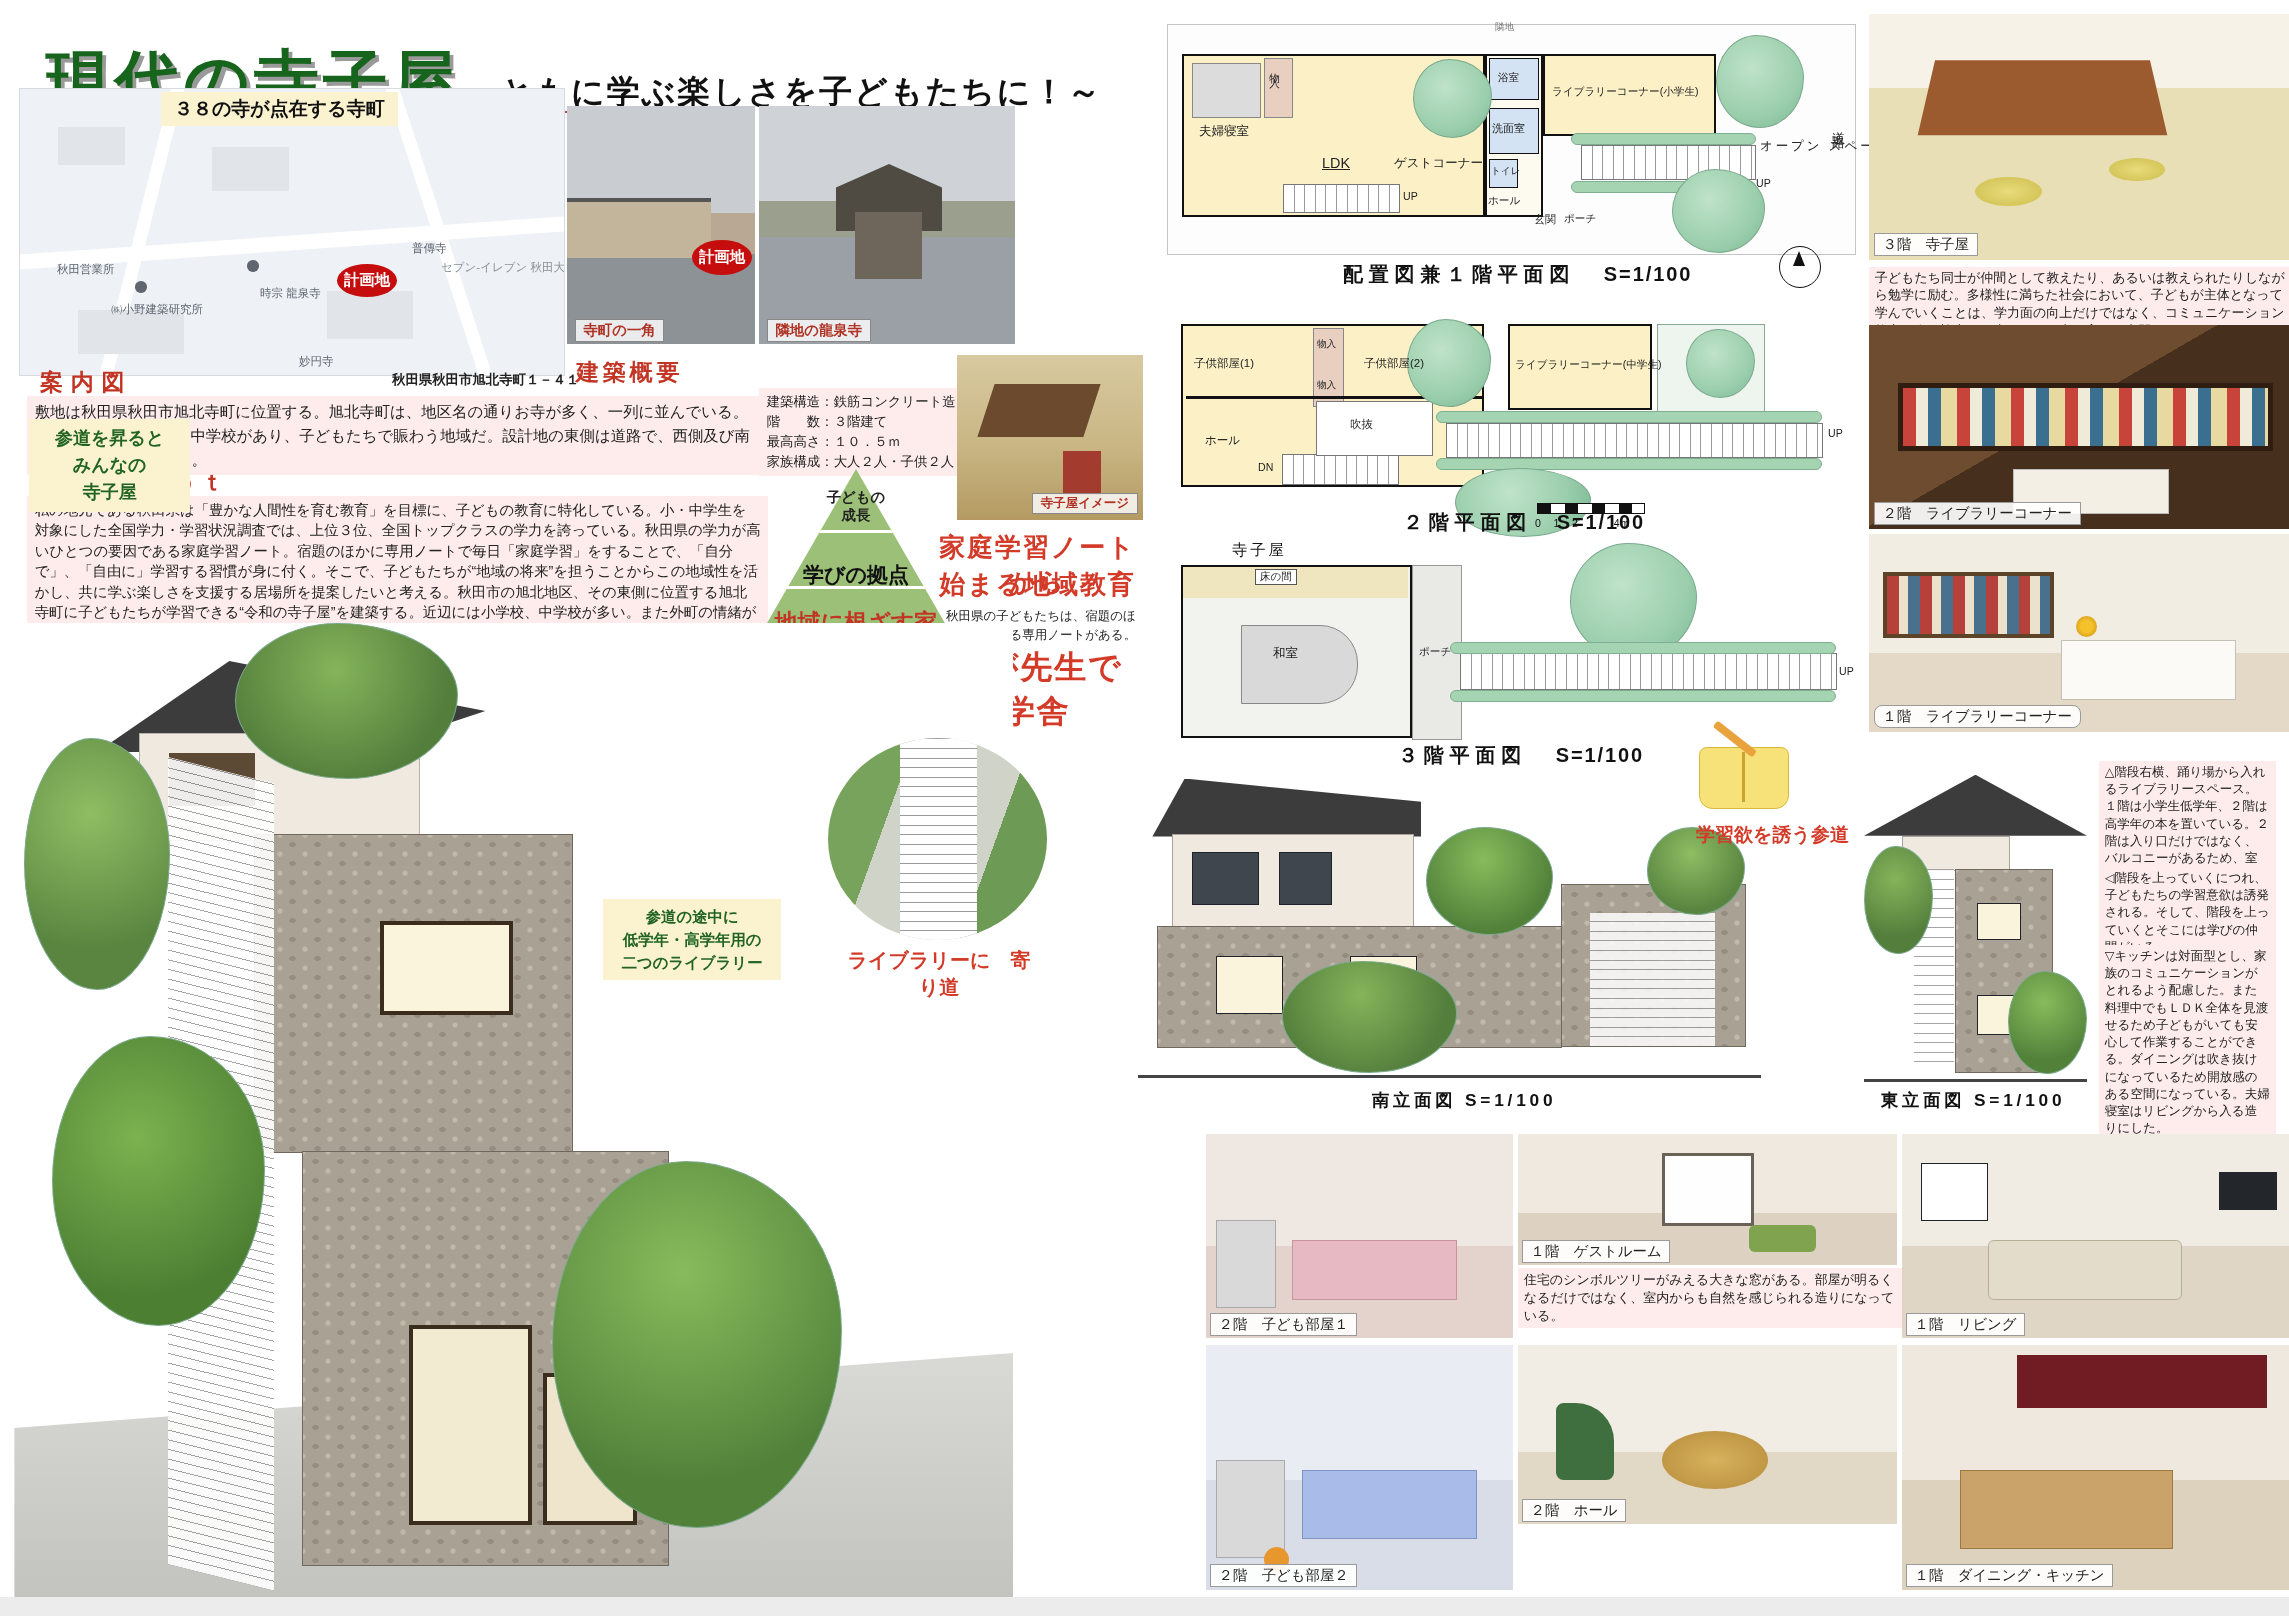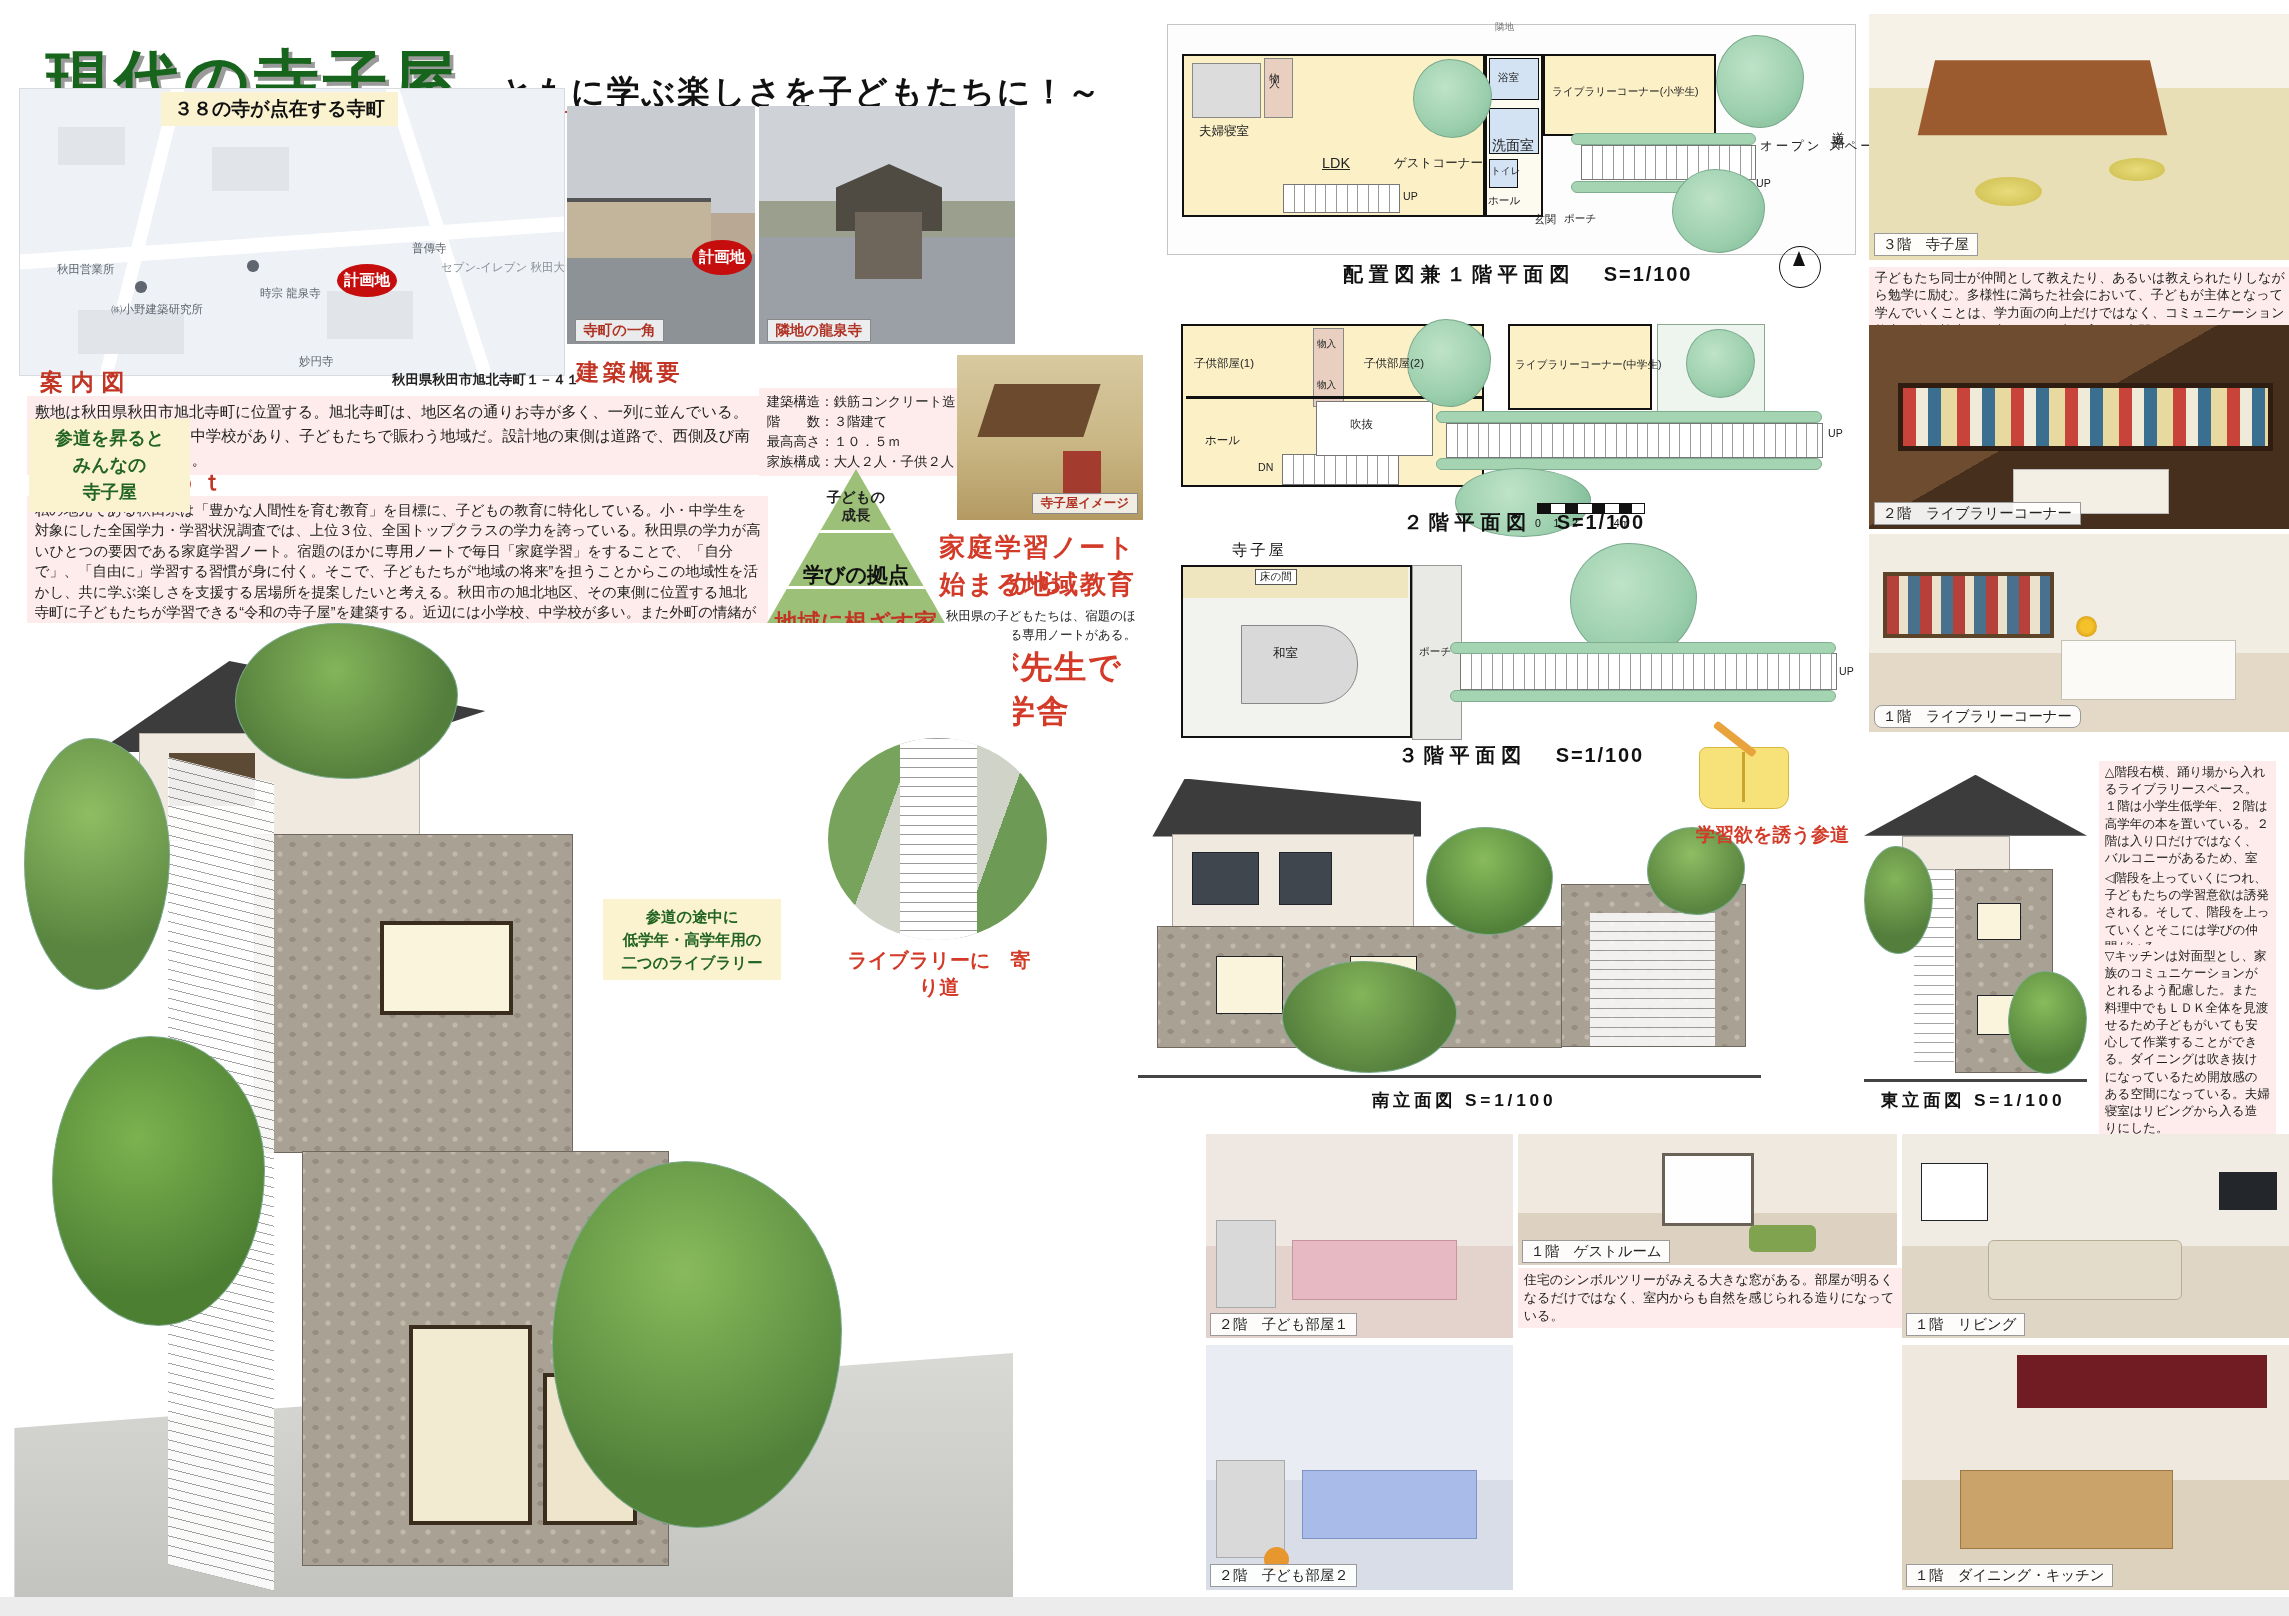"洗面室" div.rlabel { font-size: 14px -> 11px; margin-top: 16px -> none }
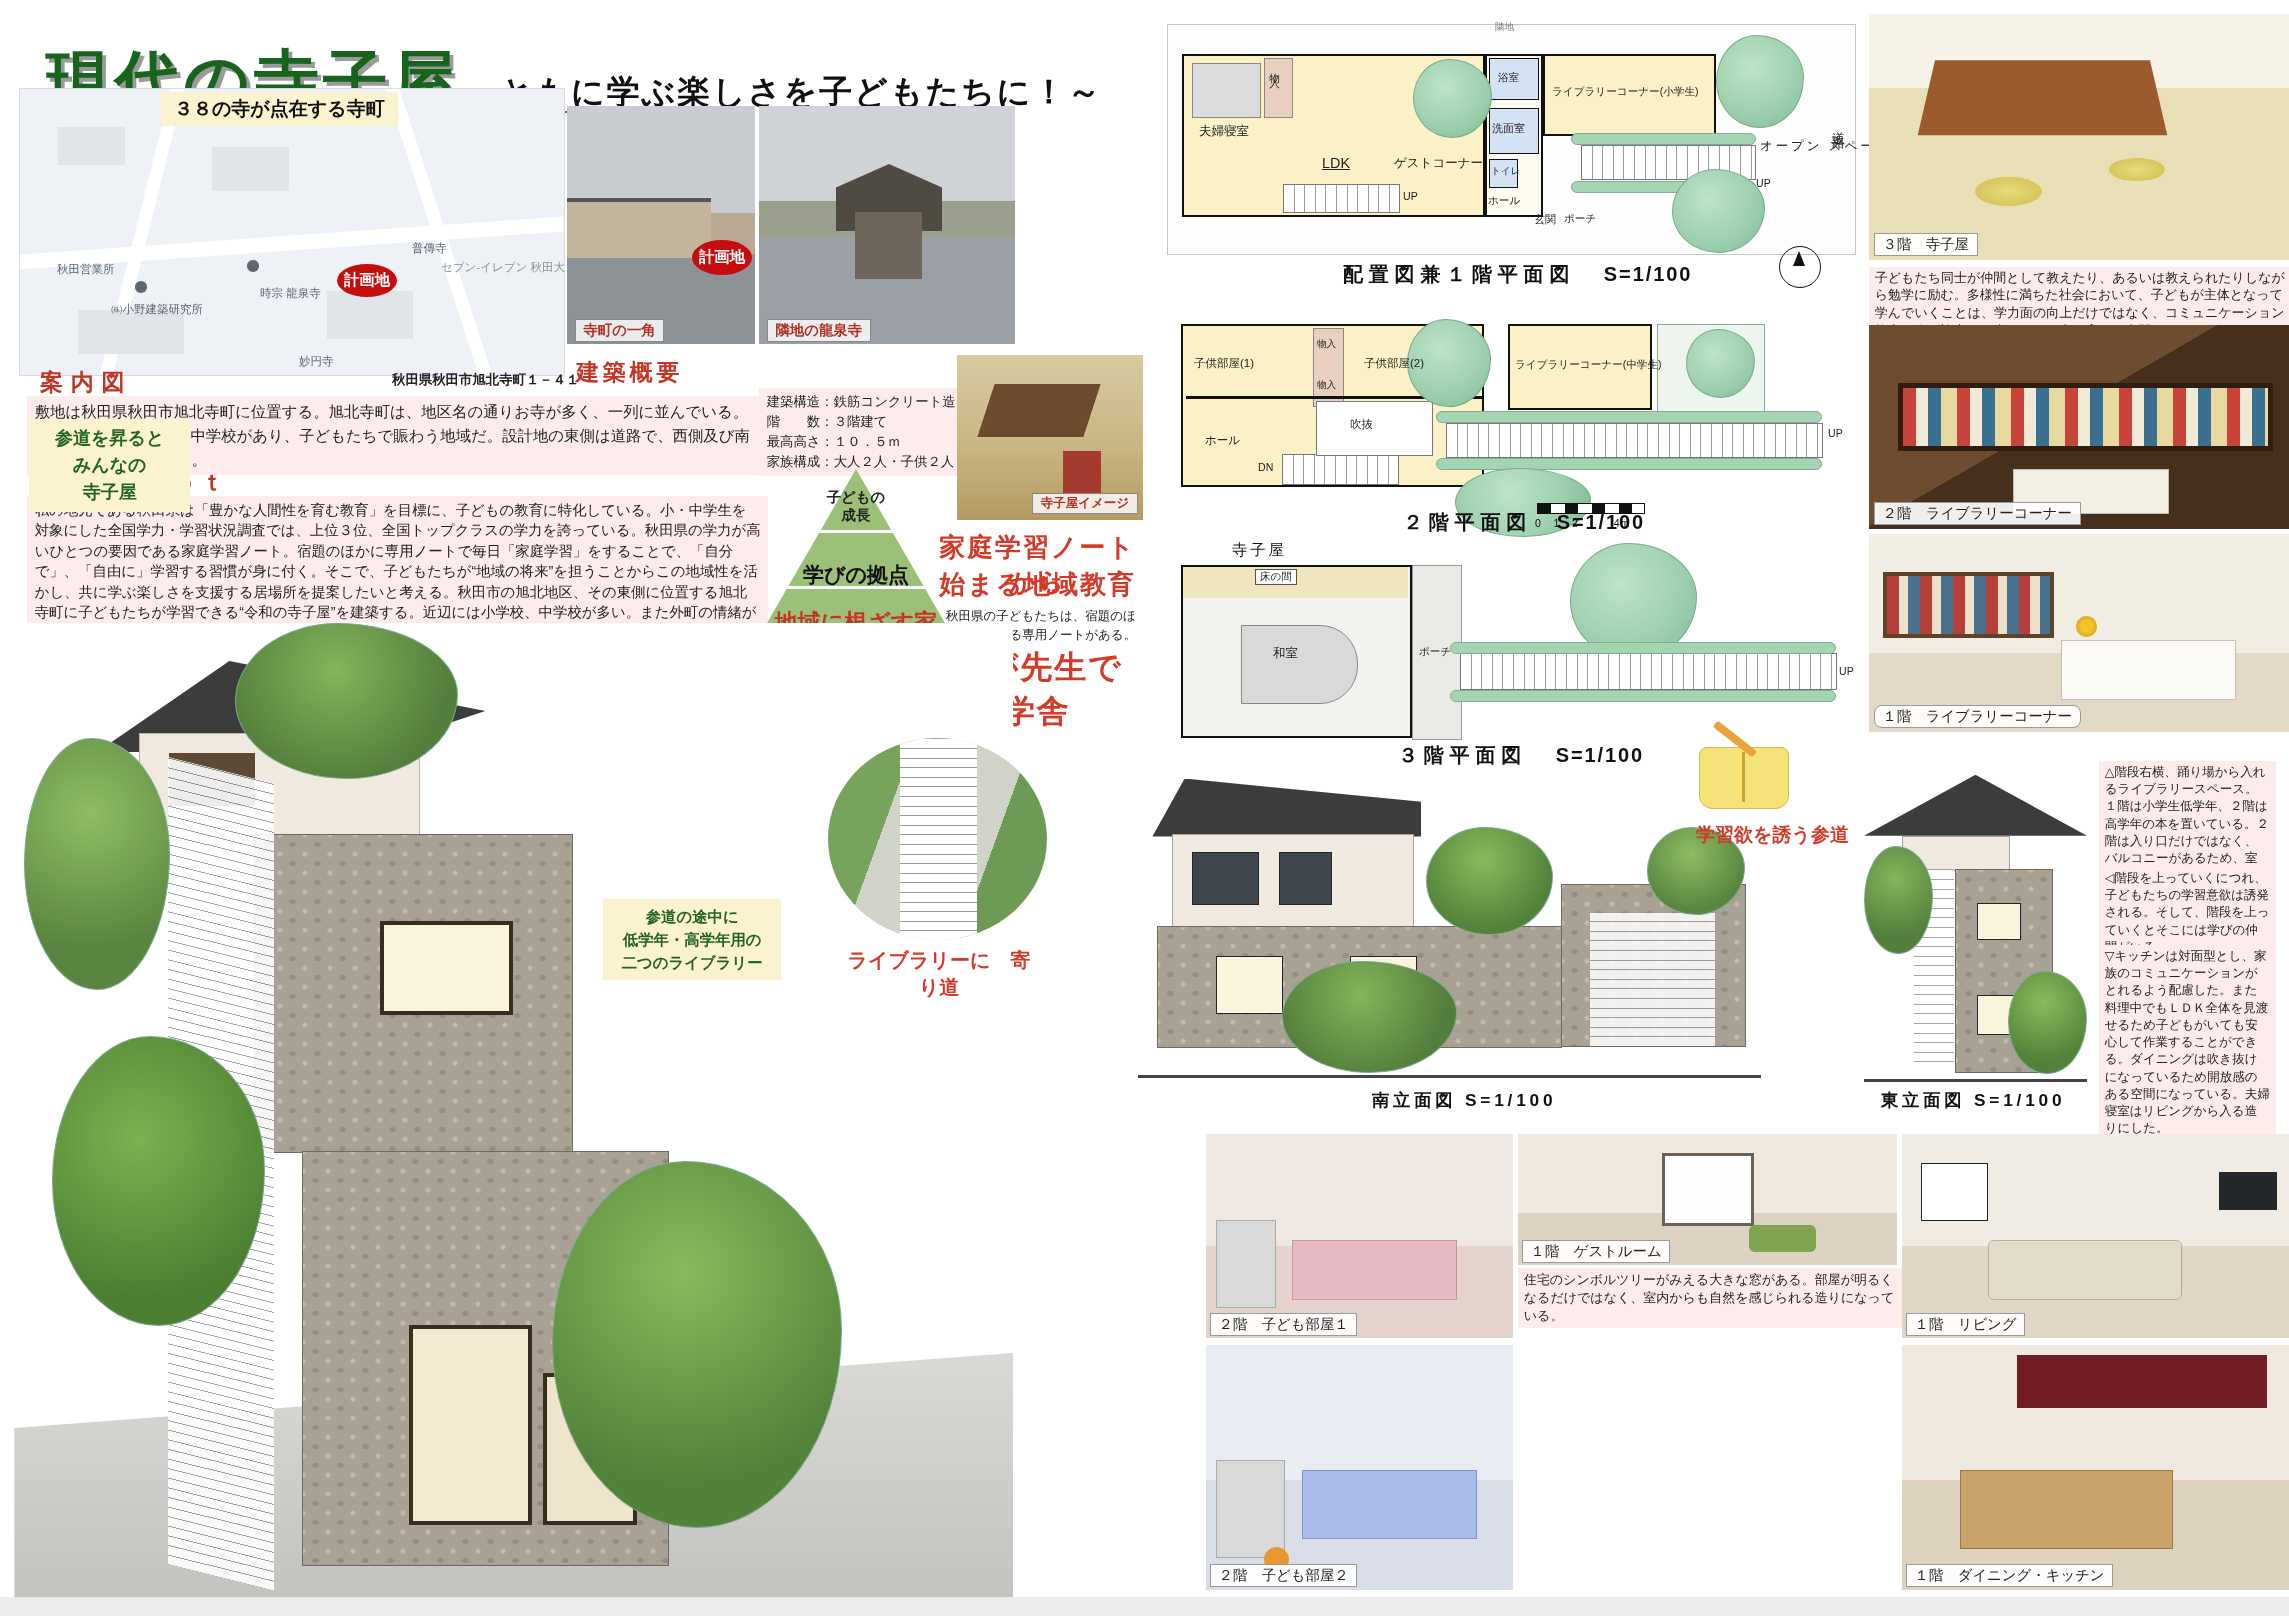"２階 ホール" div.render { html: none -> <div> <div></div> <div></div> <div>２階 ホール</div> </div> }
